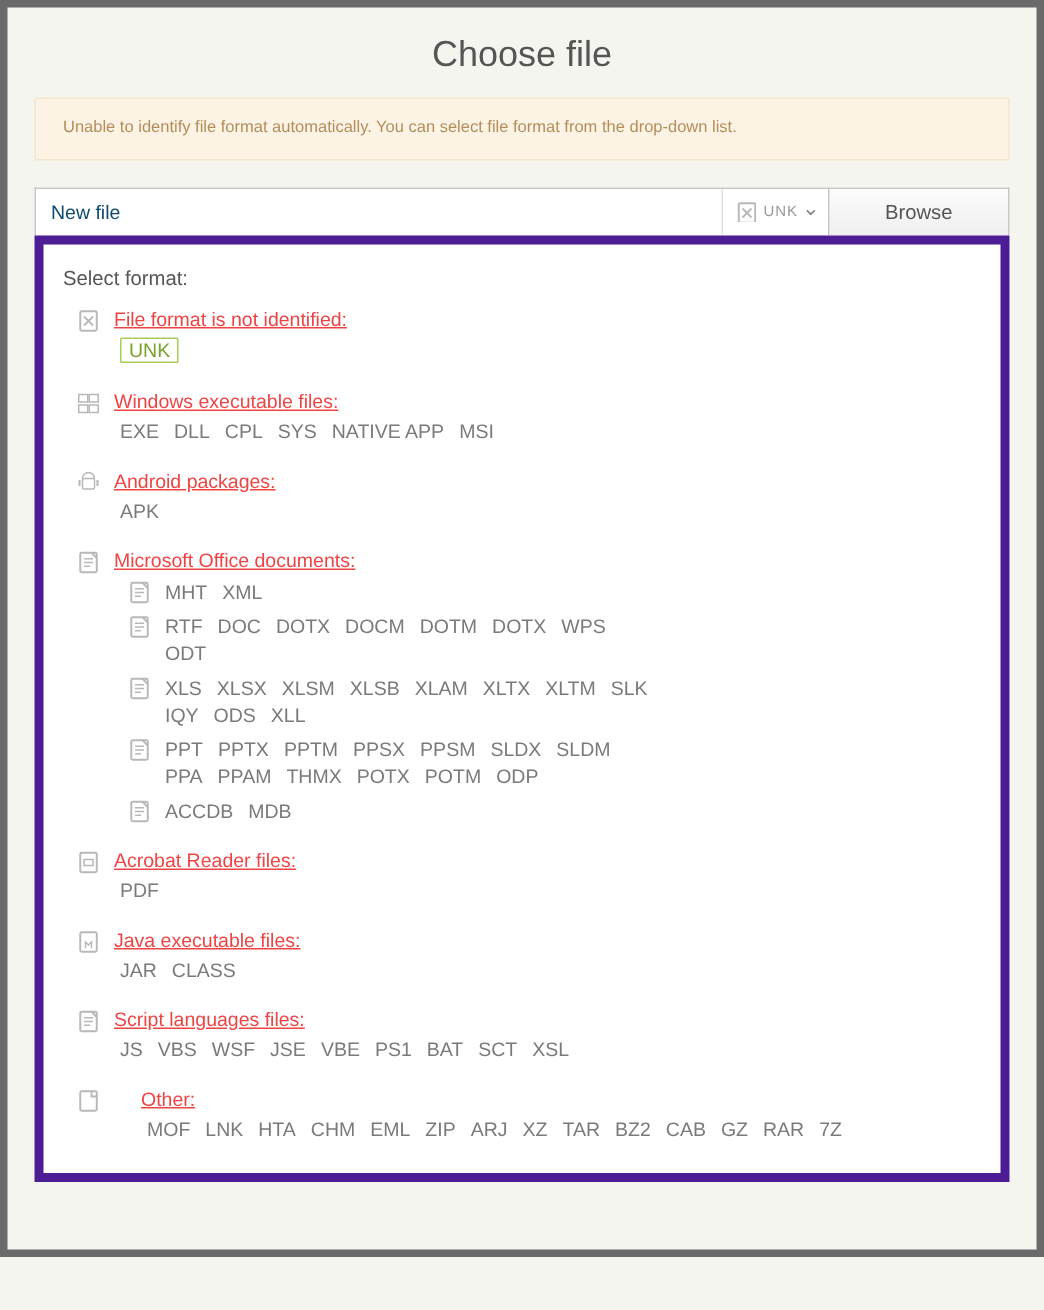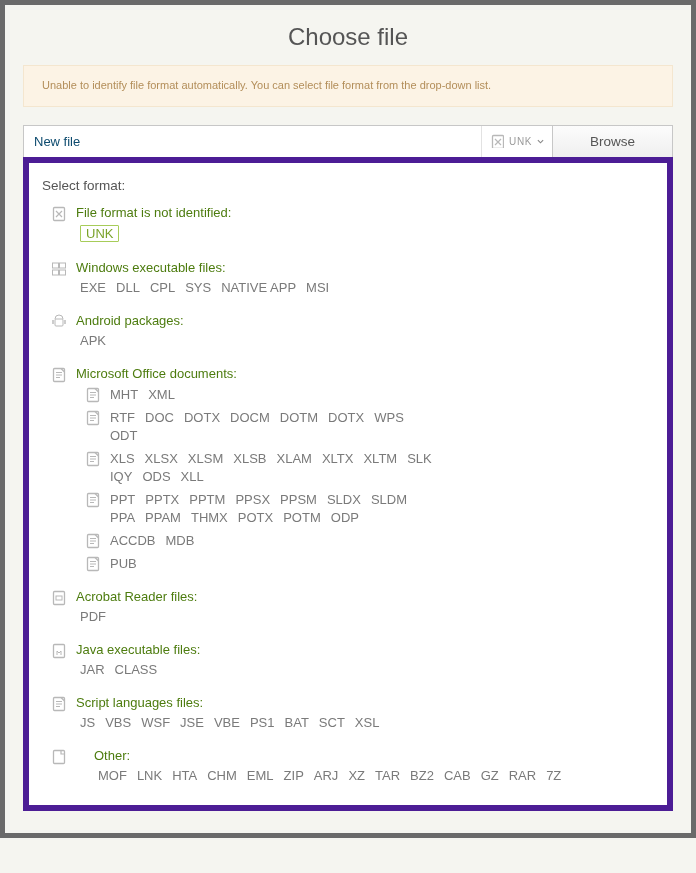"File format is not identified:" .group-title { color: #4d7c0f -> #ef4444; text-decoration: none -> underline }
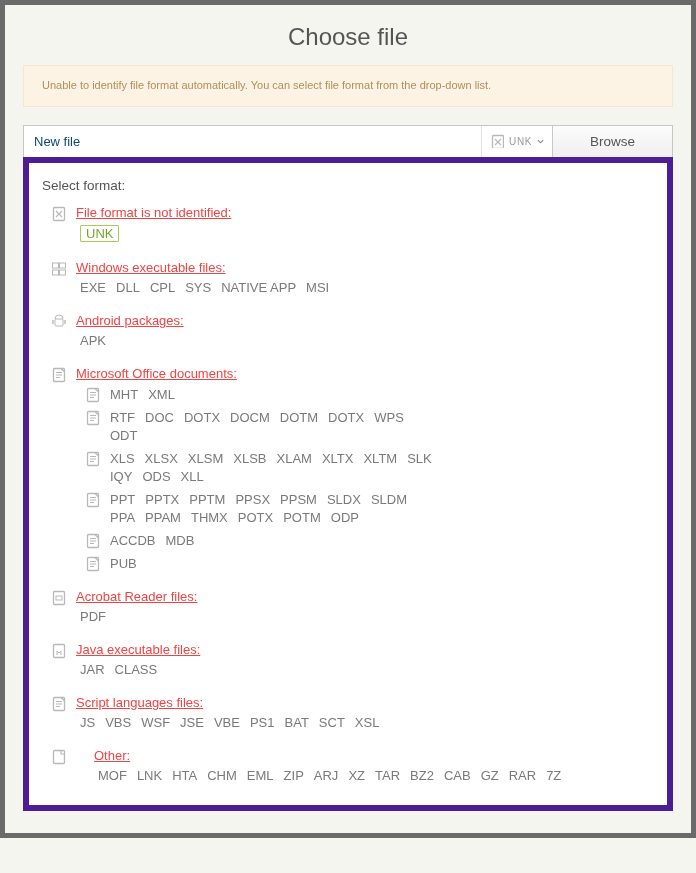"PUB" div.subrow { html: <div> <div> <svg> <use></use> </svg> </div> <div> <span>PUB</span> </div> </div> -> none }
